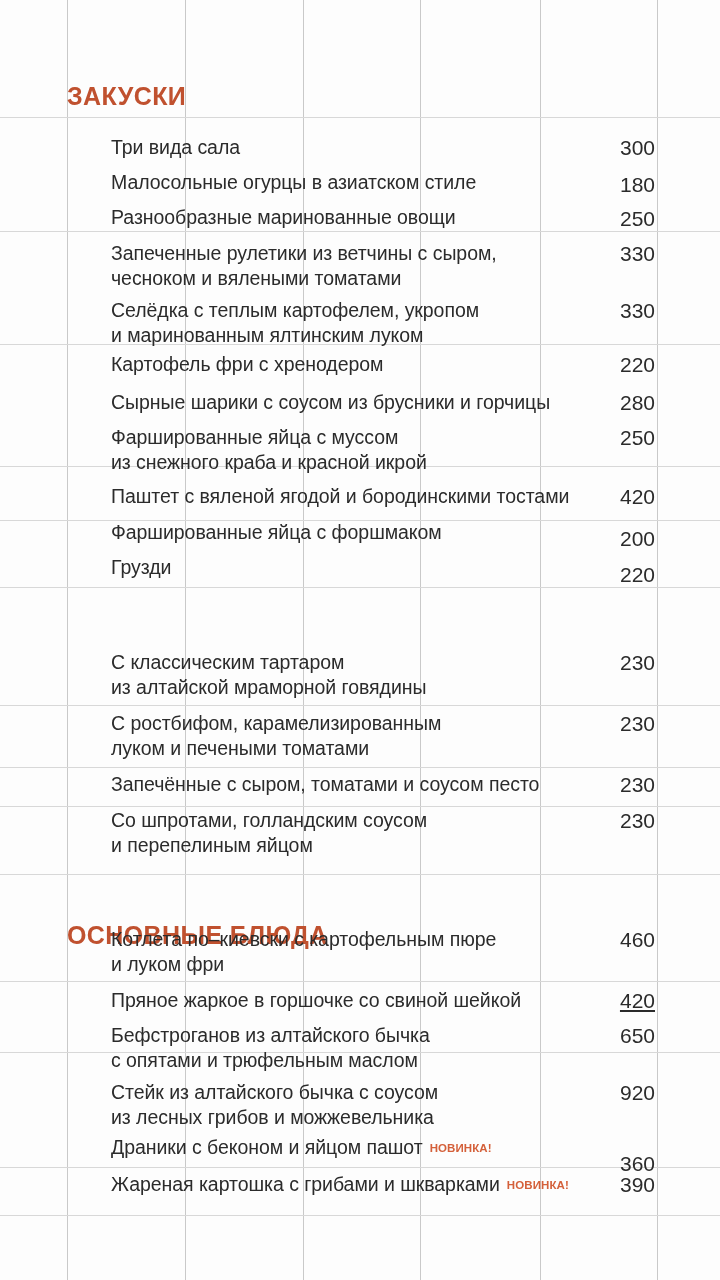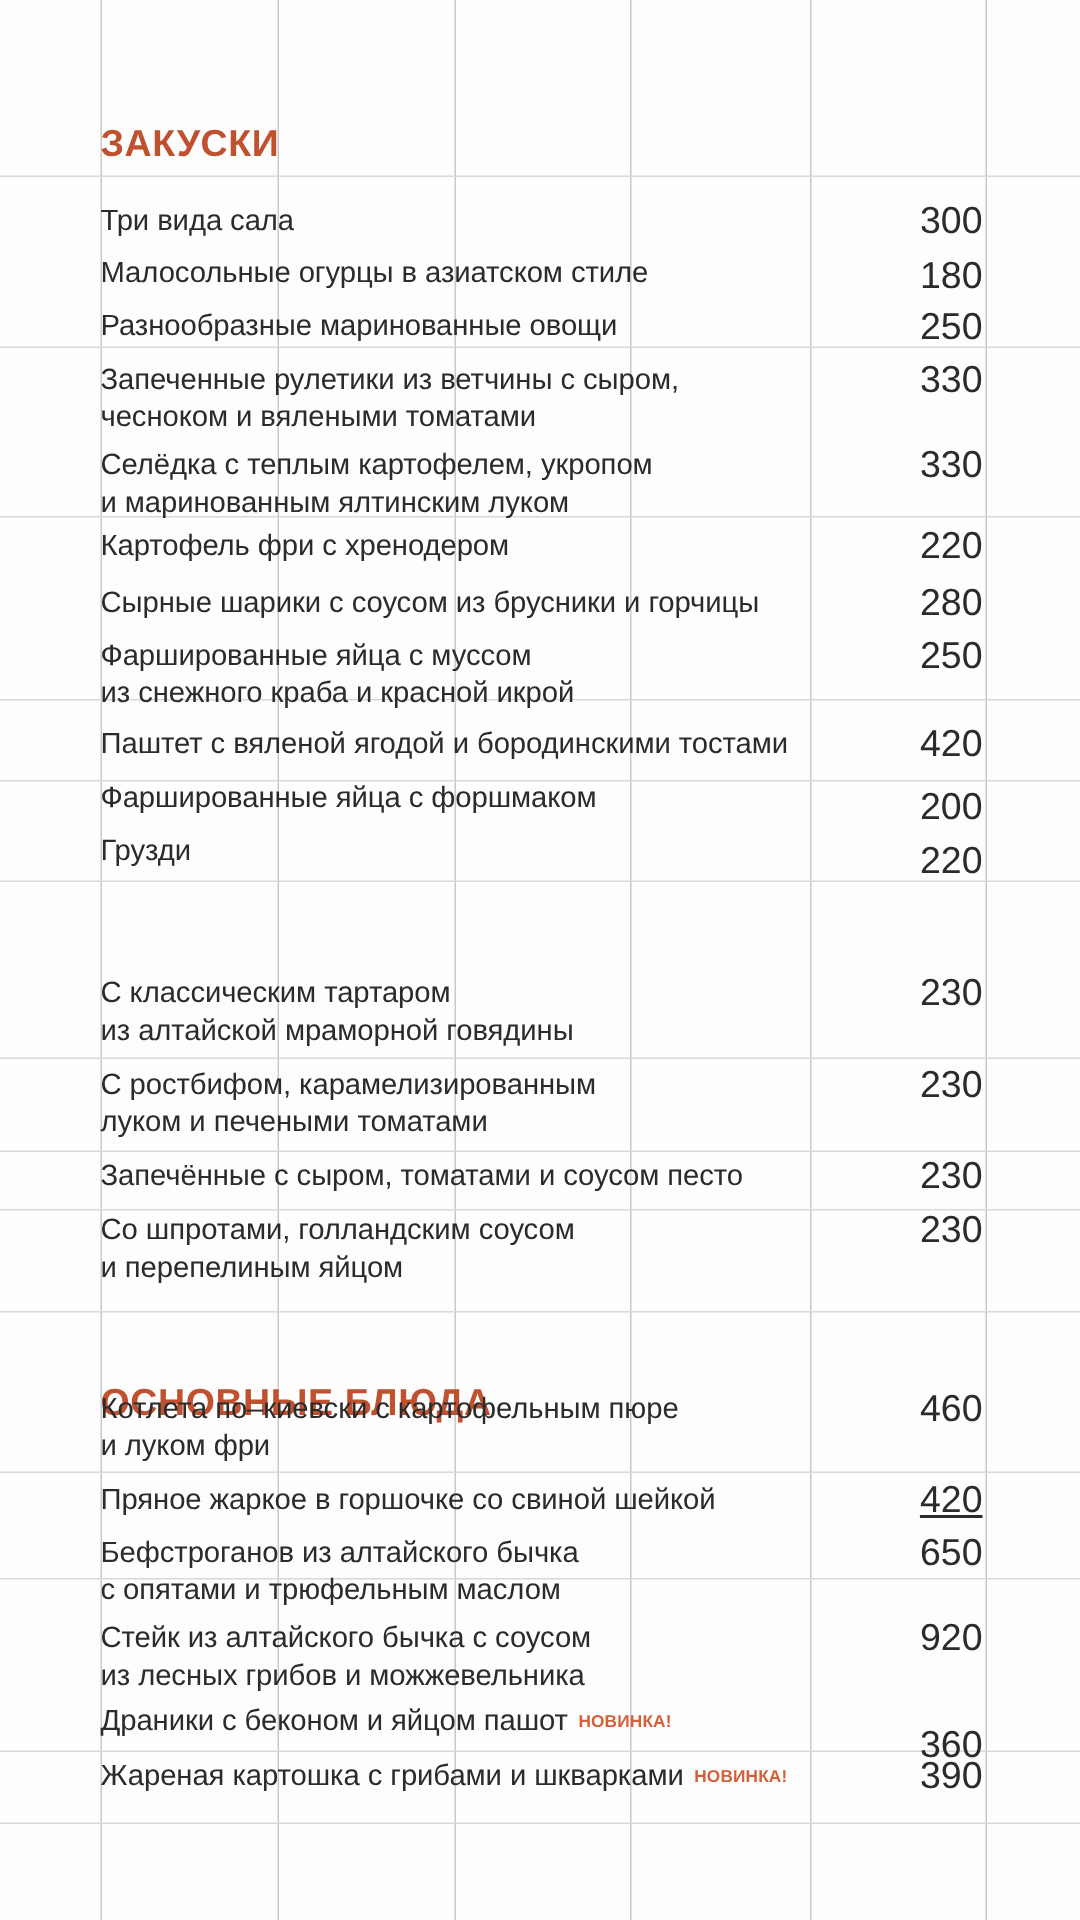"Три вида сала" .name { padding-left: none -> 44px }
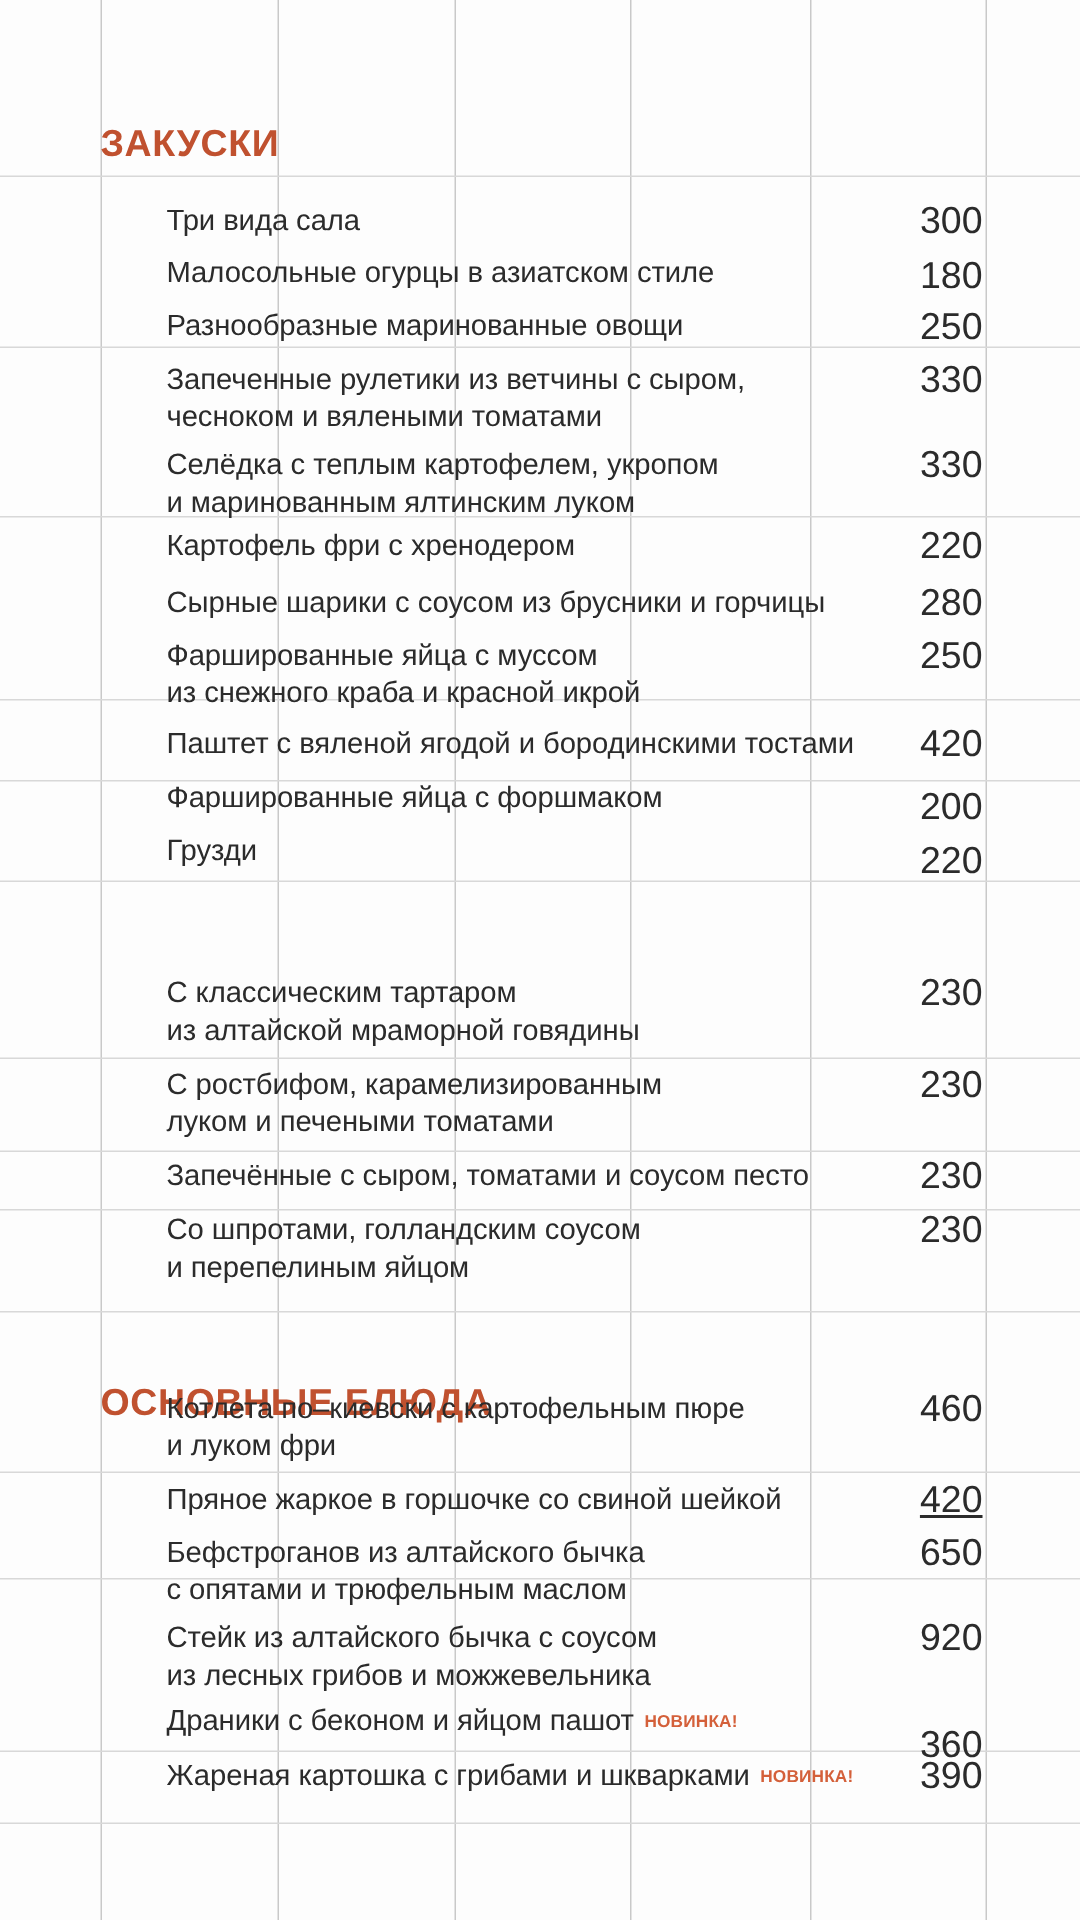"300" .price { font-size: 25px -> 21px }
